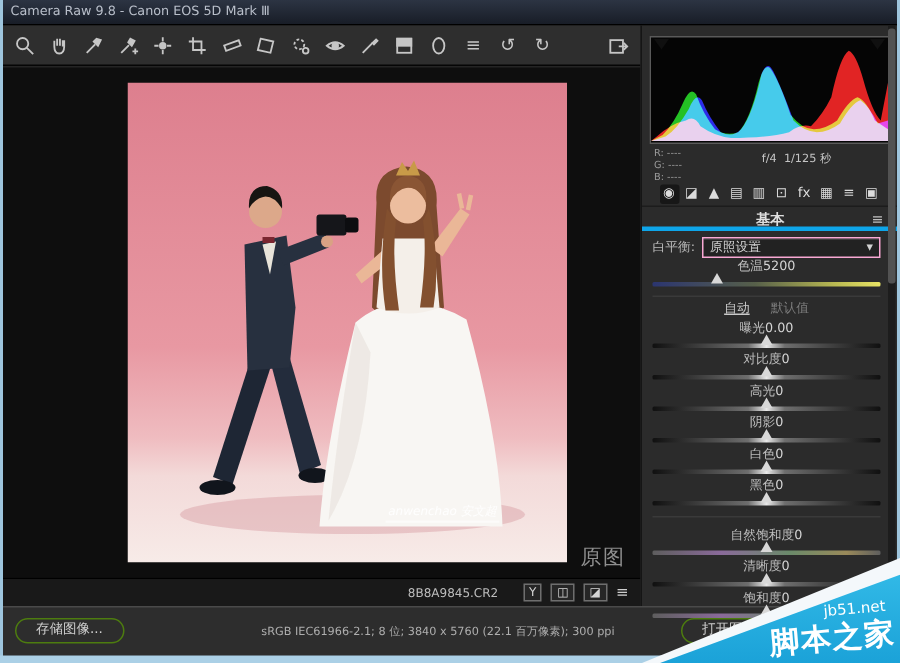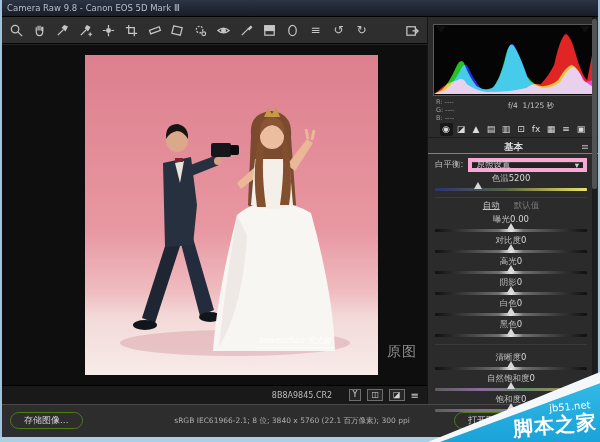"基本" #panel-header { border-bottom: 1px solid #0ea5e9 -> 3px solid #0ea5e9 }
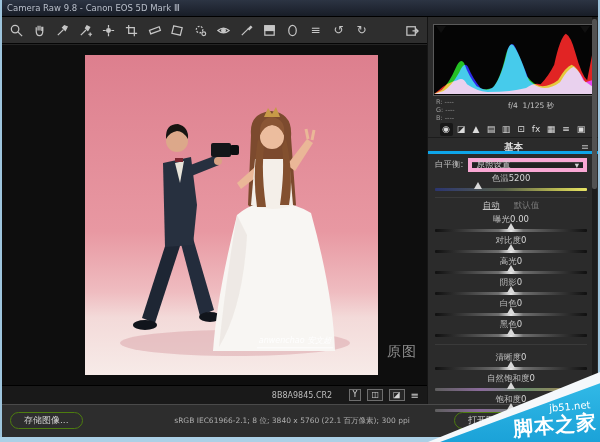"原照设置" #wb-select { border: 4px solid #f9a8d4 -> 1px solid #f9a8d4 }
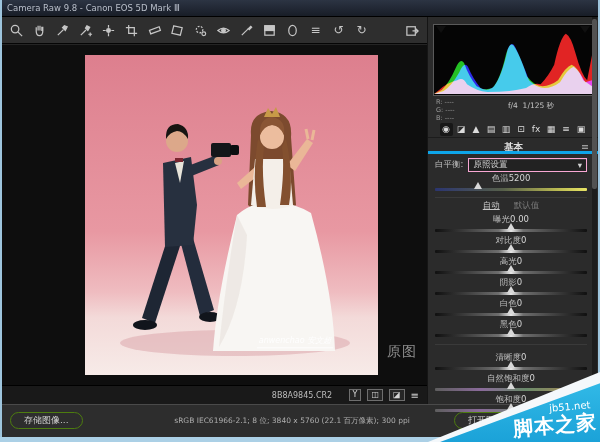"原图" #preview-label { bottom: 24px -> 4px }
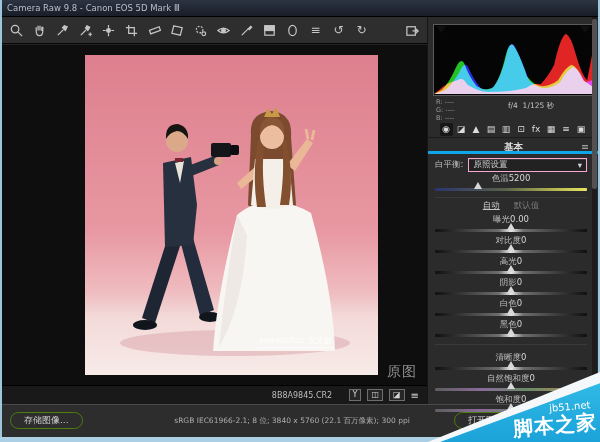"清晰度" div.s-row { order: before "自然饱和度" -> after "自然饱和度" }
